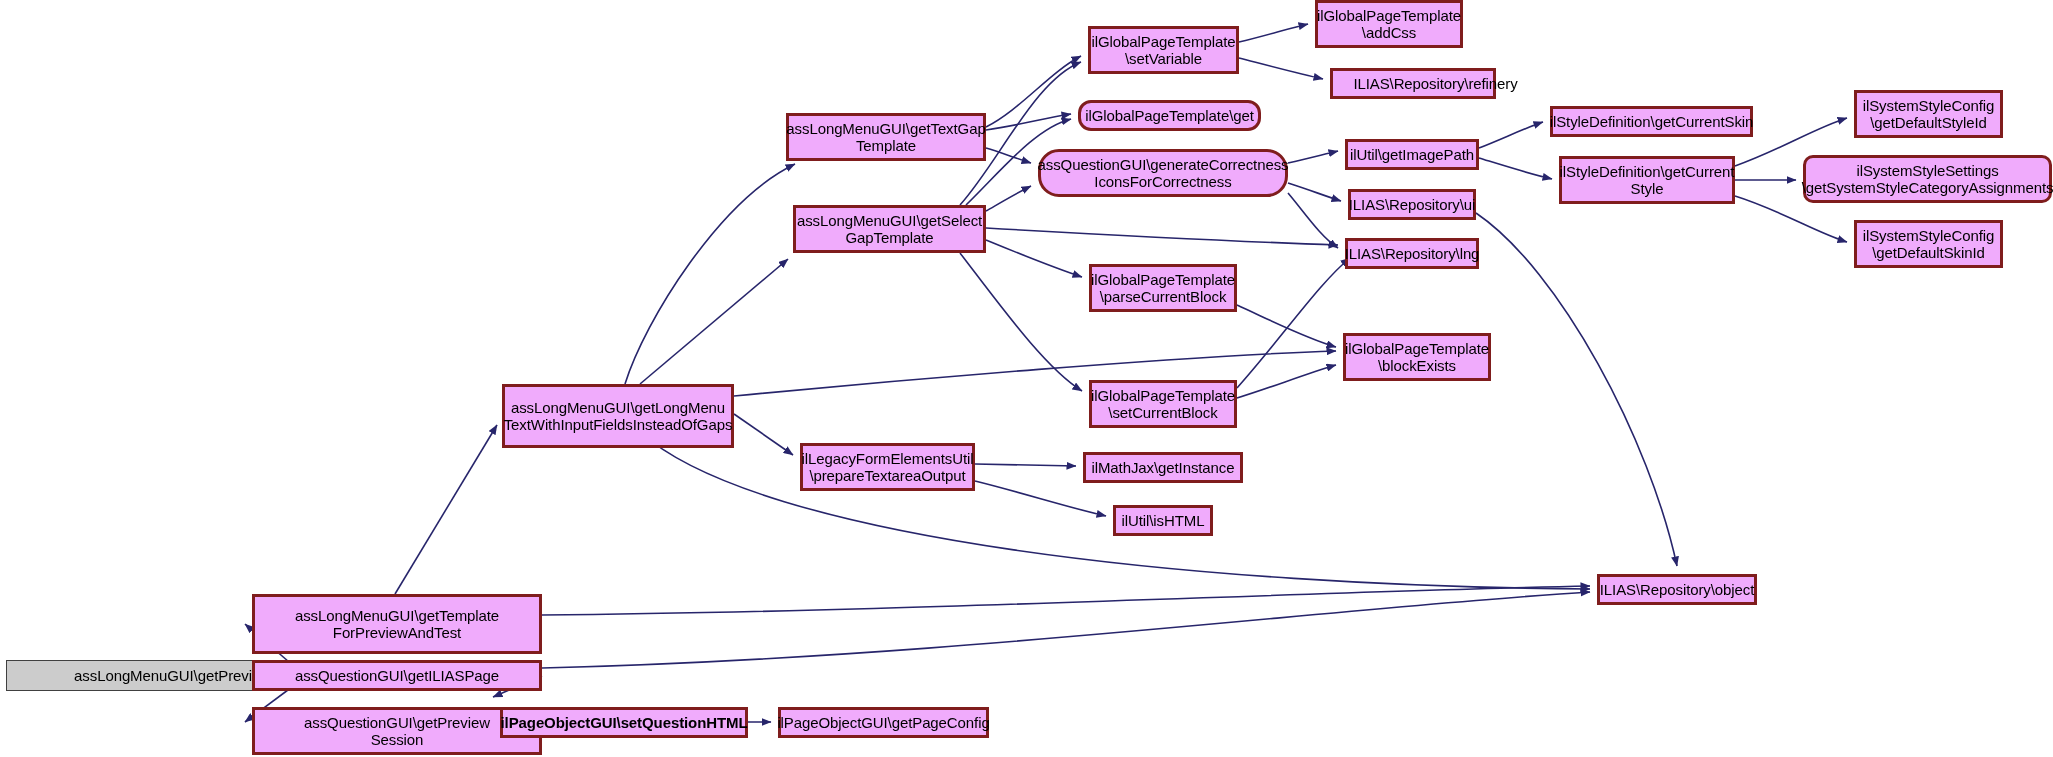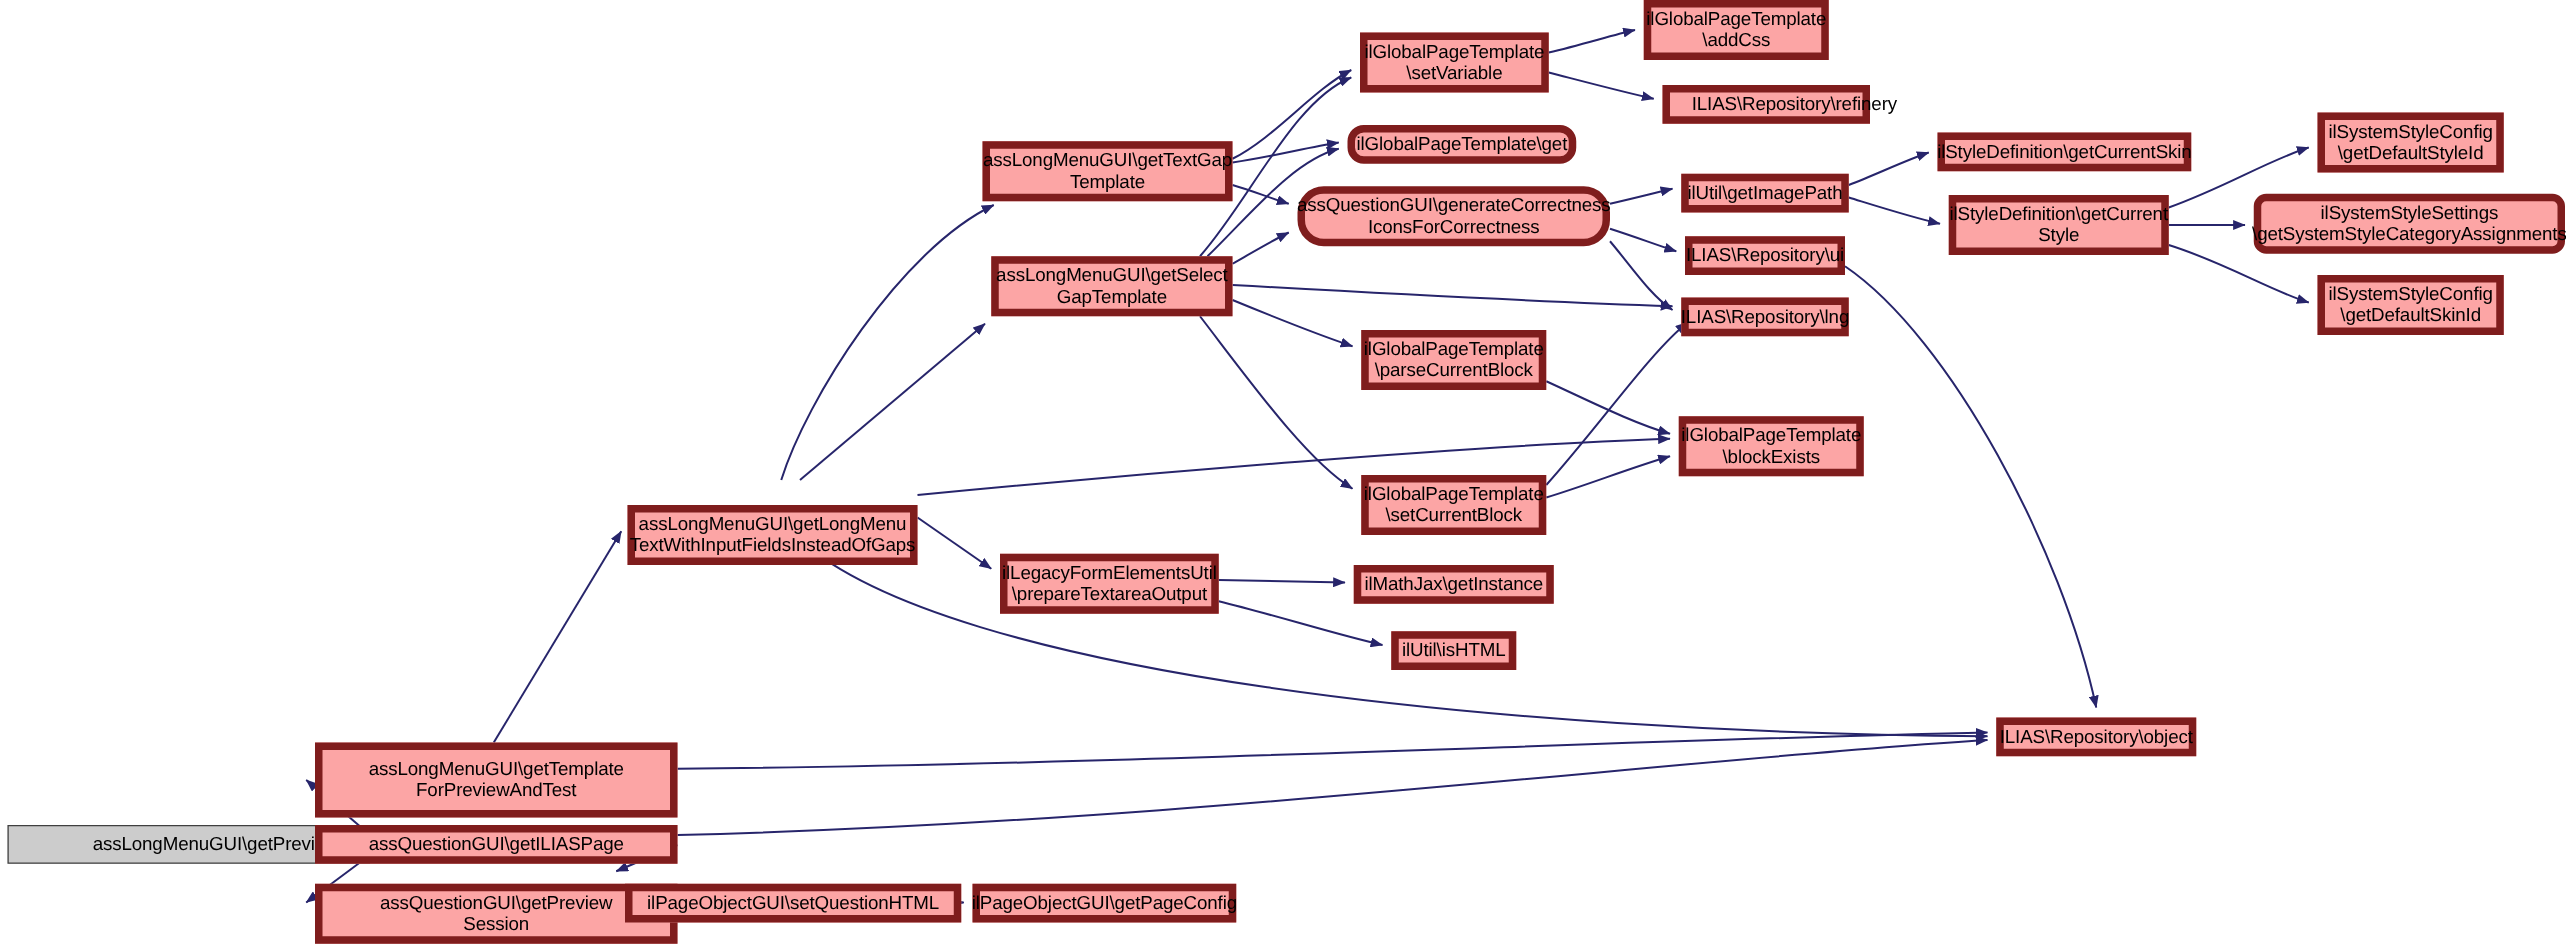"ilGlobalPageTemplate" .node { background: #fca5a5 -> #f0abfc; border: 6px solid #7f1d1d -> 3px solid #7f1d1d }
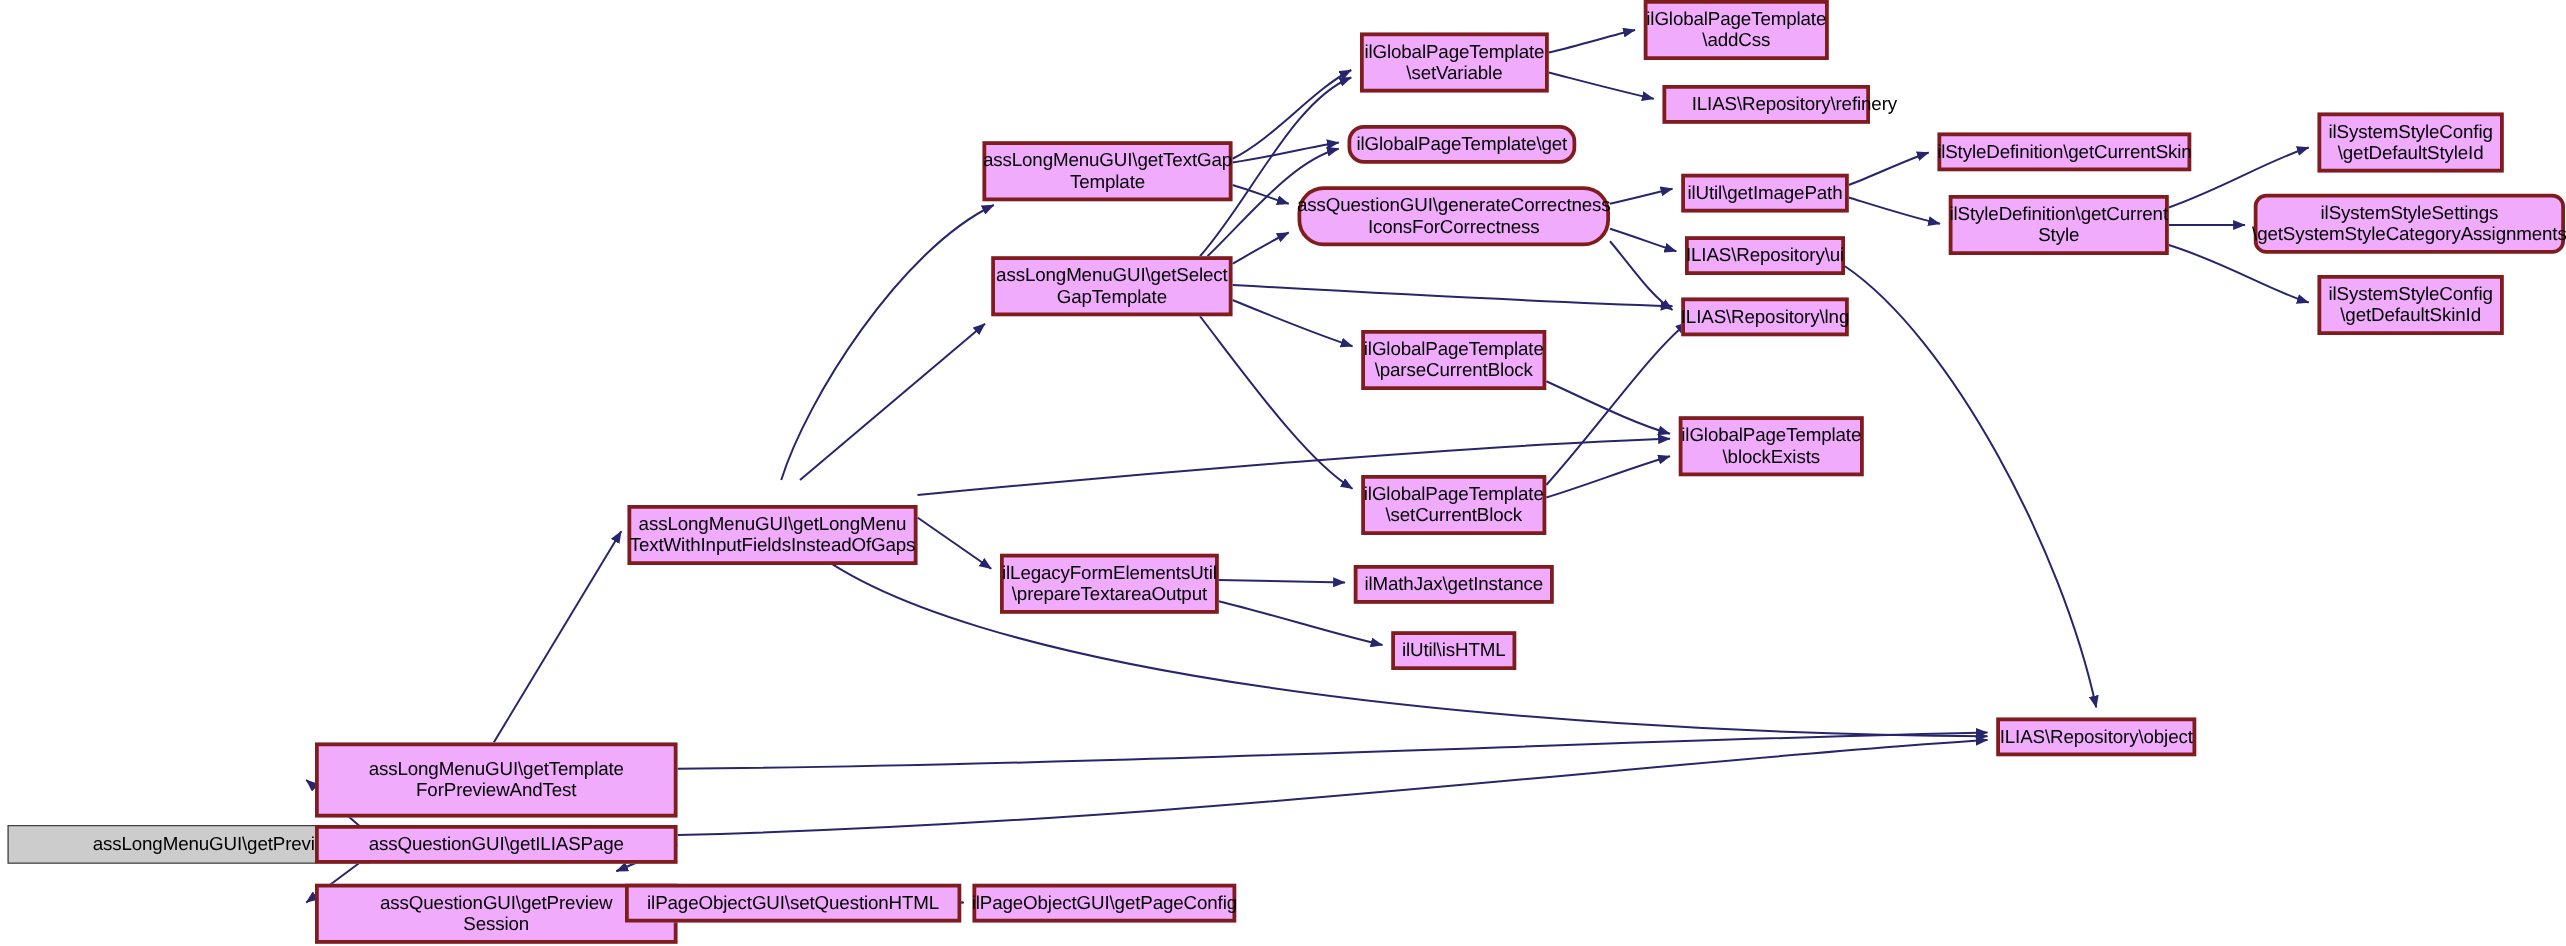"assLongMenuGUI\getLongMenu" div.node { height: 48px -> 64px; margin-top: 20px -> none }
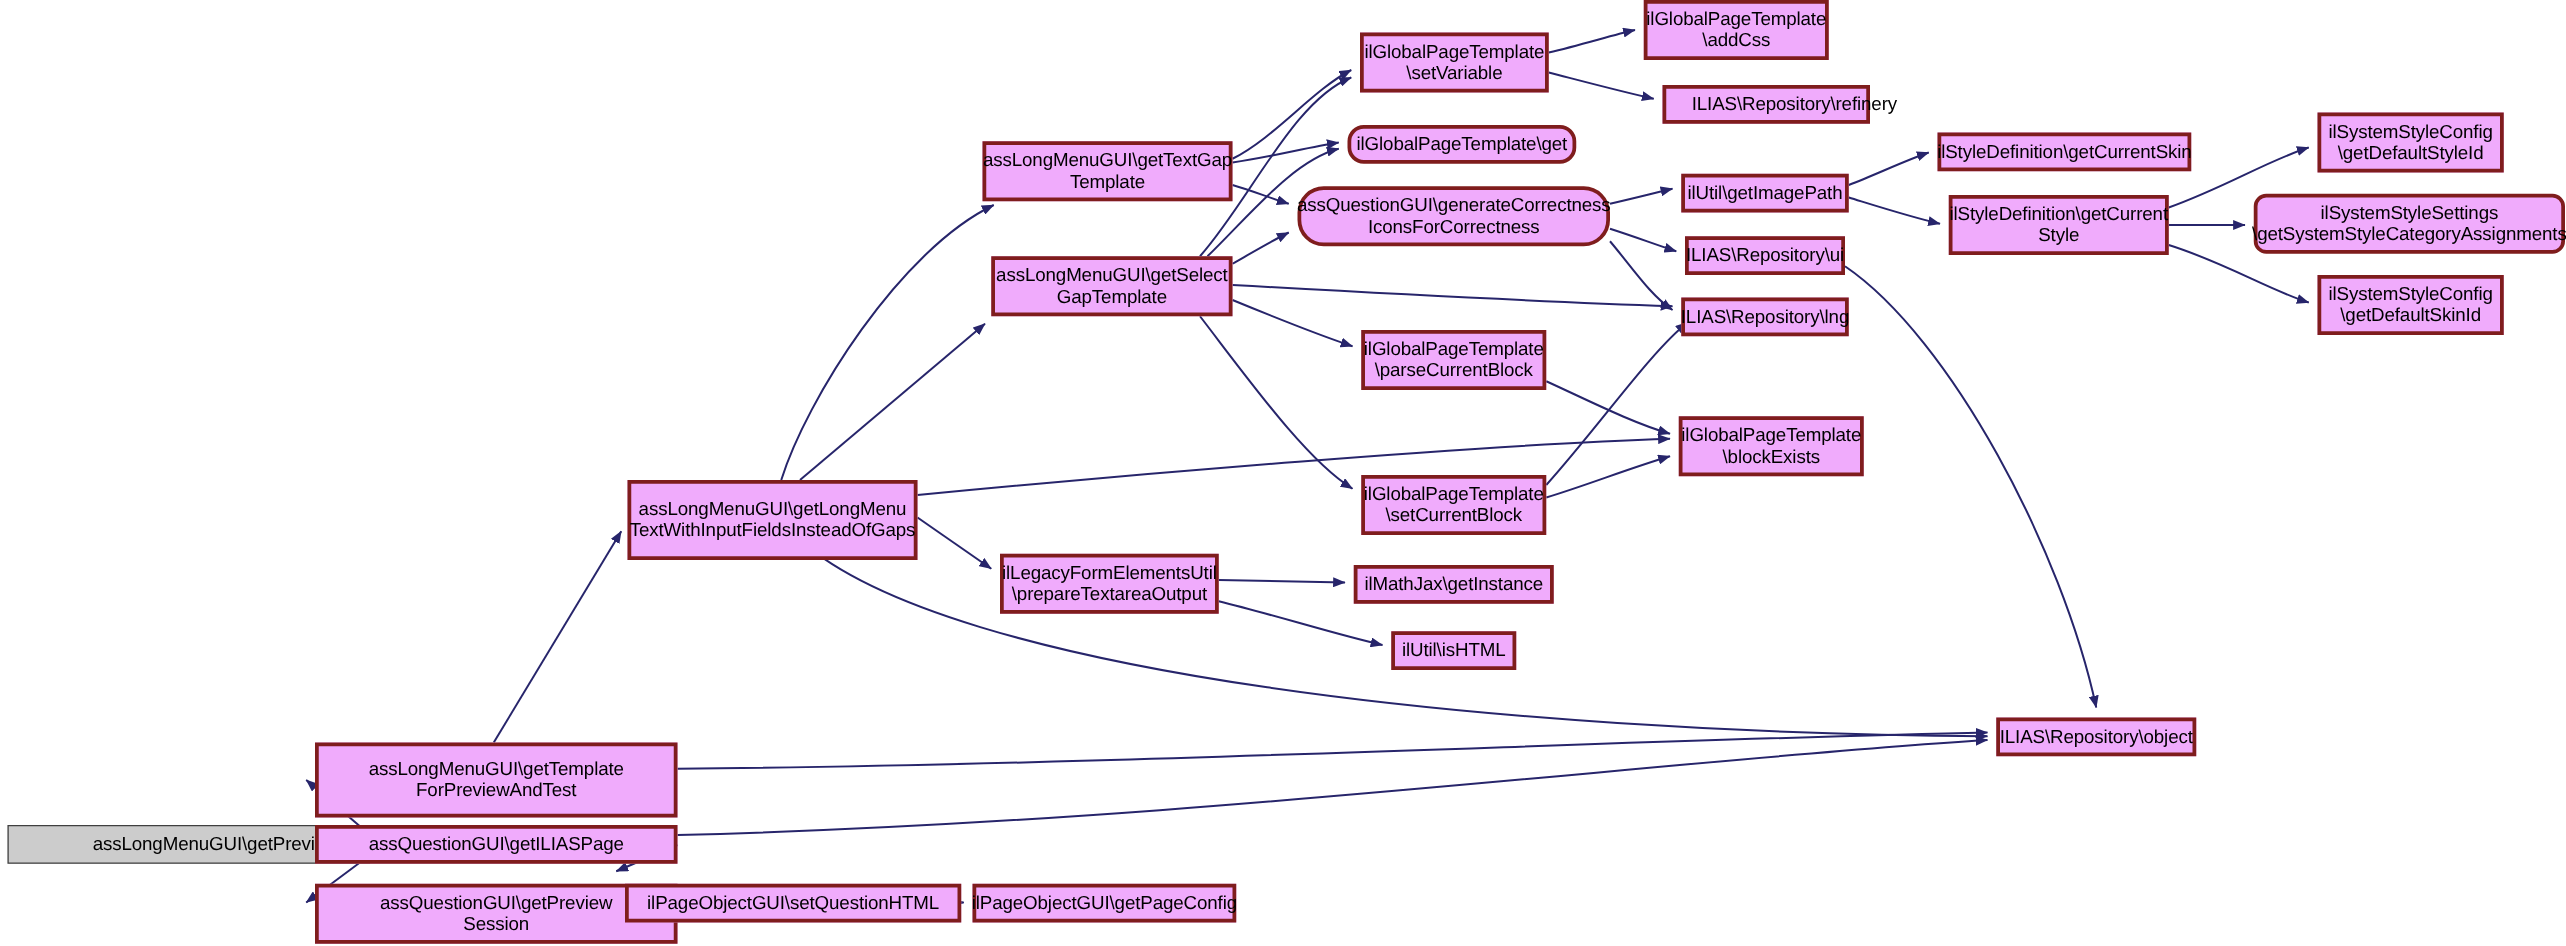"ilPageObjectGUI\setQuestionHTML" div.node { font-weight: none -> bold; width: 269px -> 248px }
